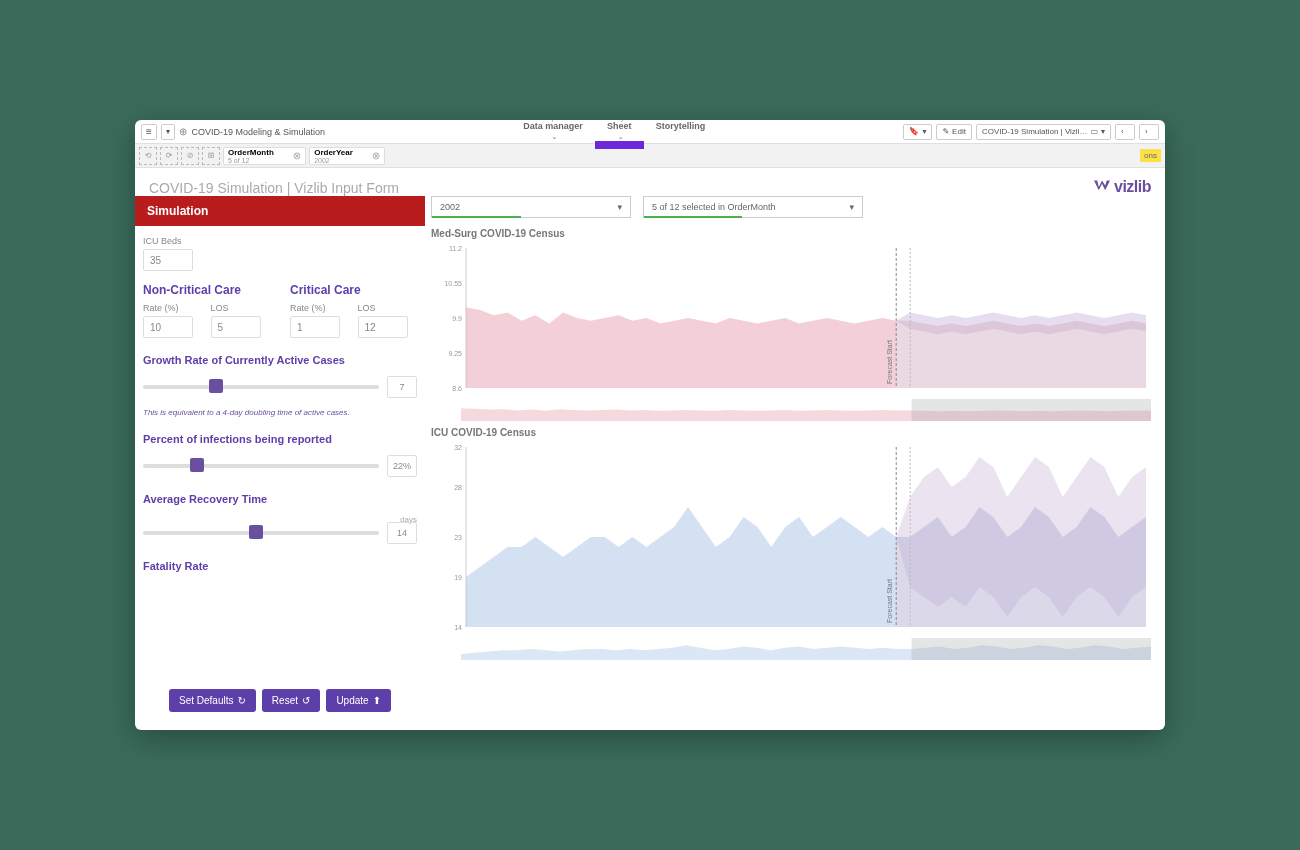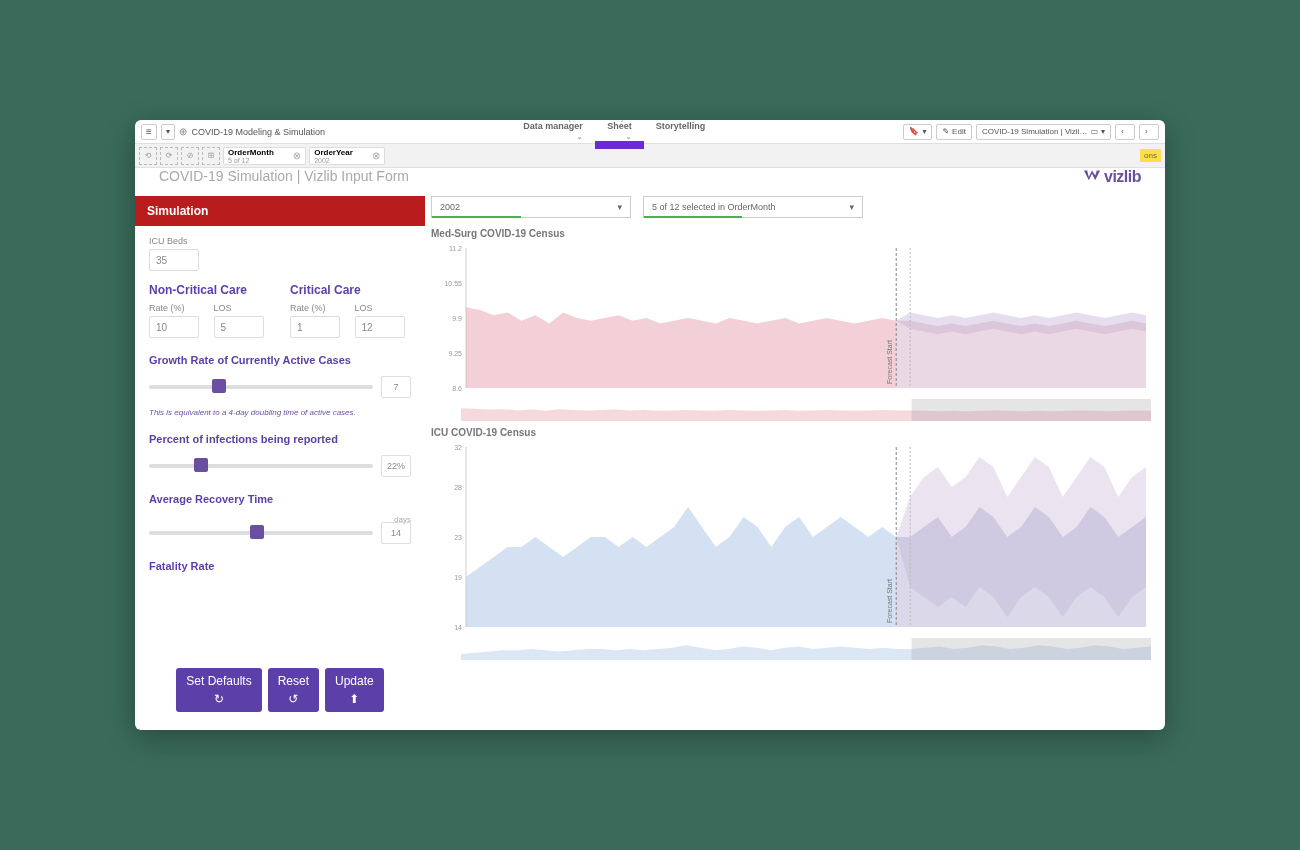"Data manager" .nav-seg { text-align: right -> center }
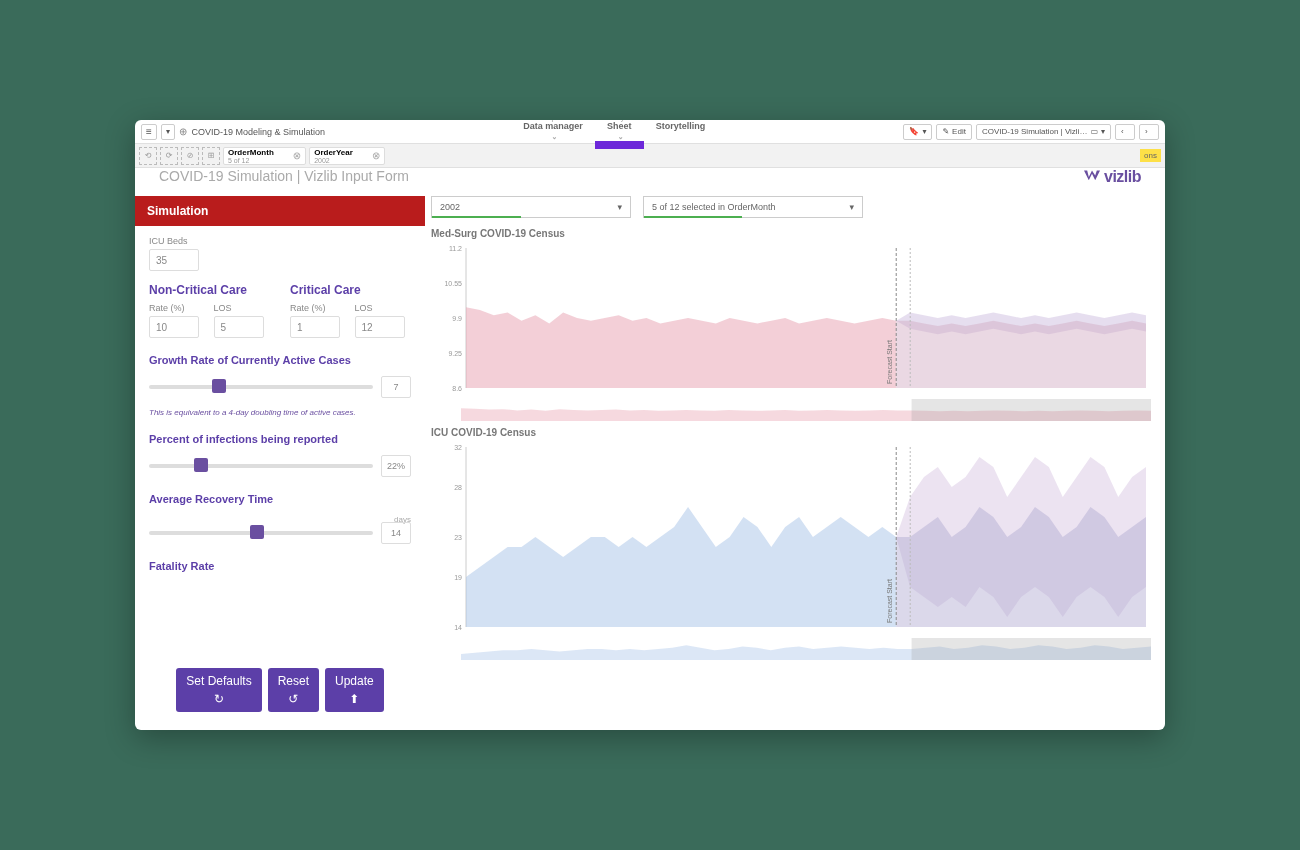"COVID-19 Simulation | Vizlib Input" .page-title-row { align-items: flex-start -> flex-end; padding: 0 24px -> 0 14px }
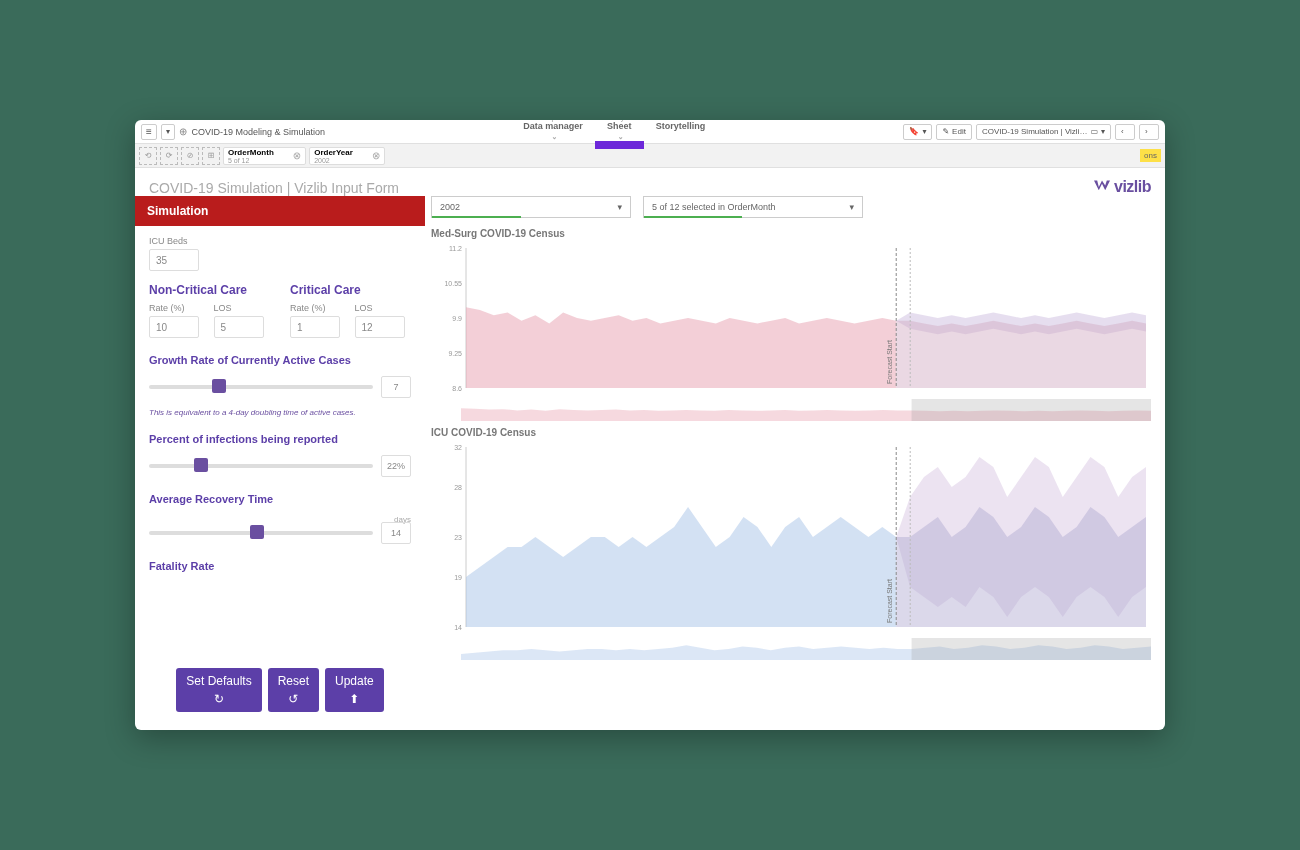"ICU Beds" .sim-body { padding: 10px 14px -> 10px 8px }
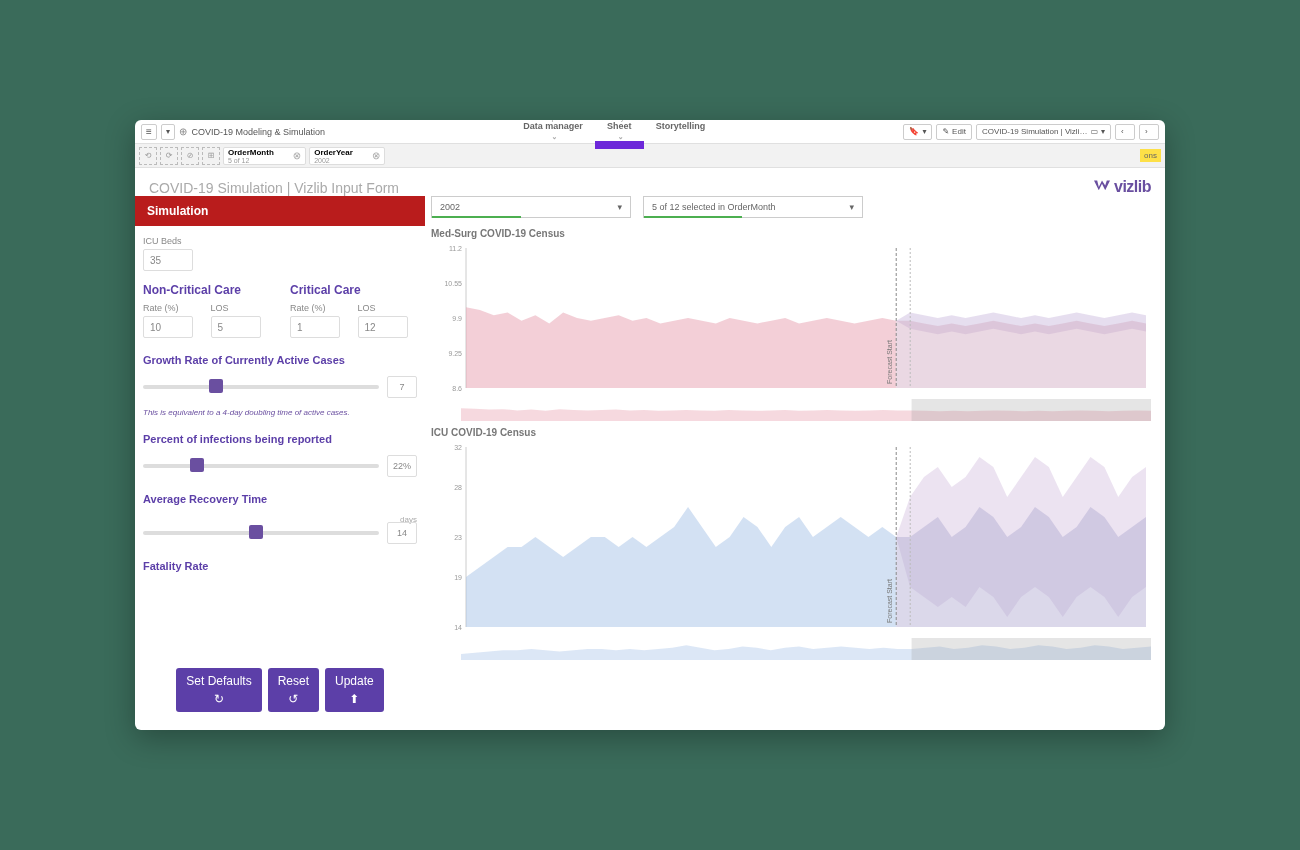"Set Defaults" .pbtn { flex-direction: column -> none; font-size: 12px -> 10px }
